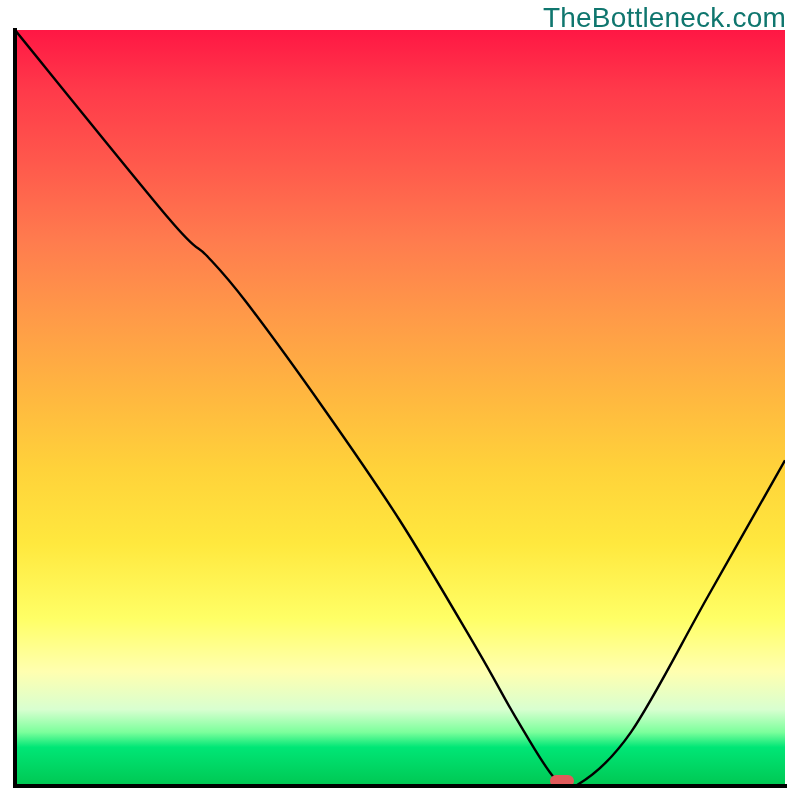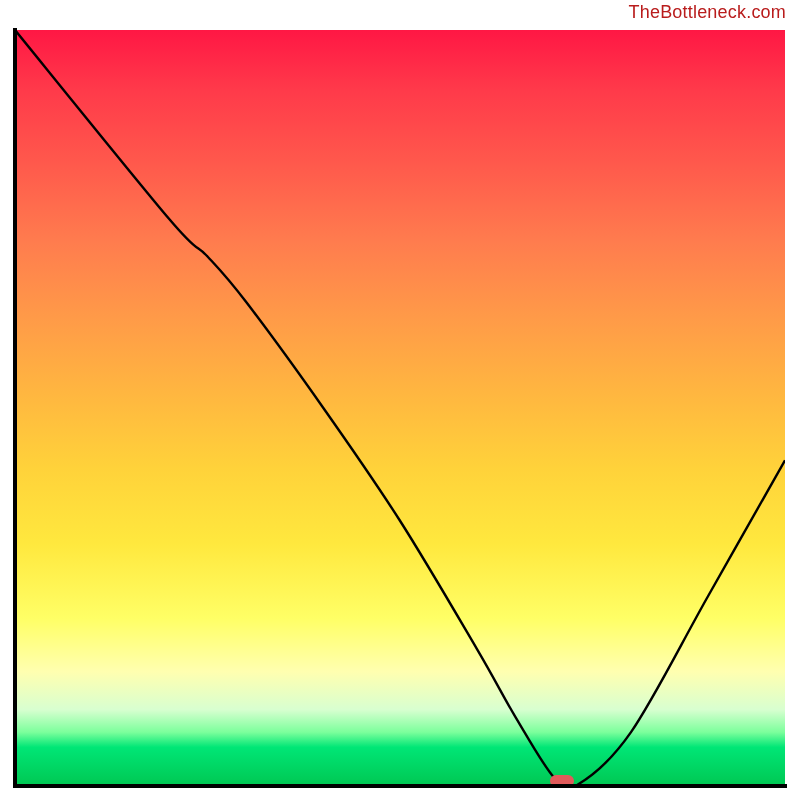"TheBottleneck.com" .watermark { color: #b91c1c -> #0f766e; font-size: 18px -> 28px }
